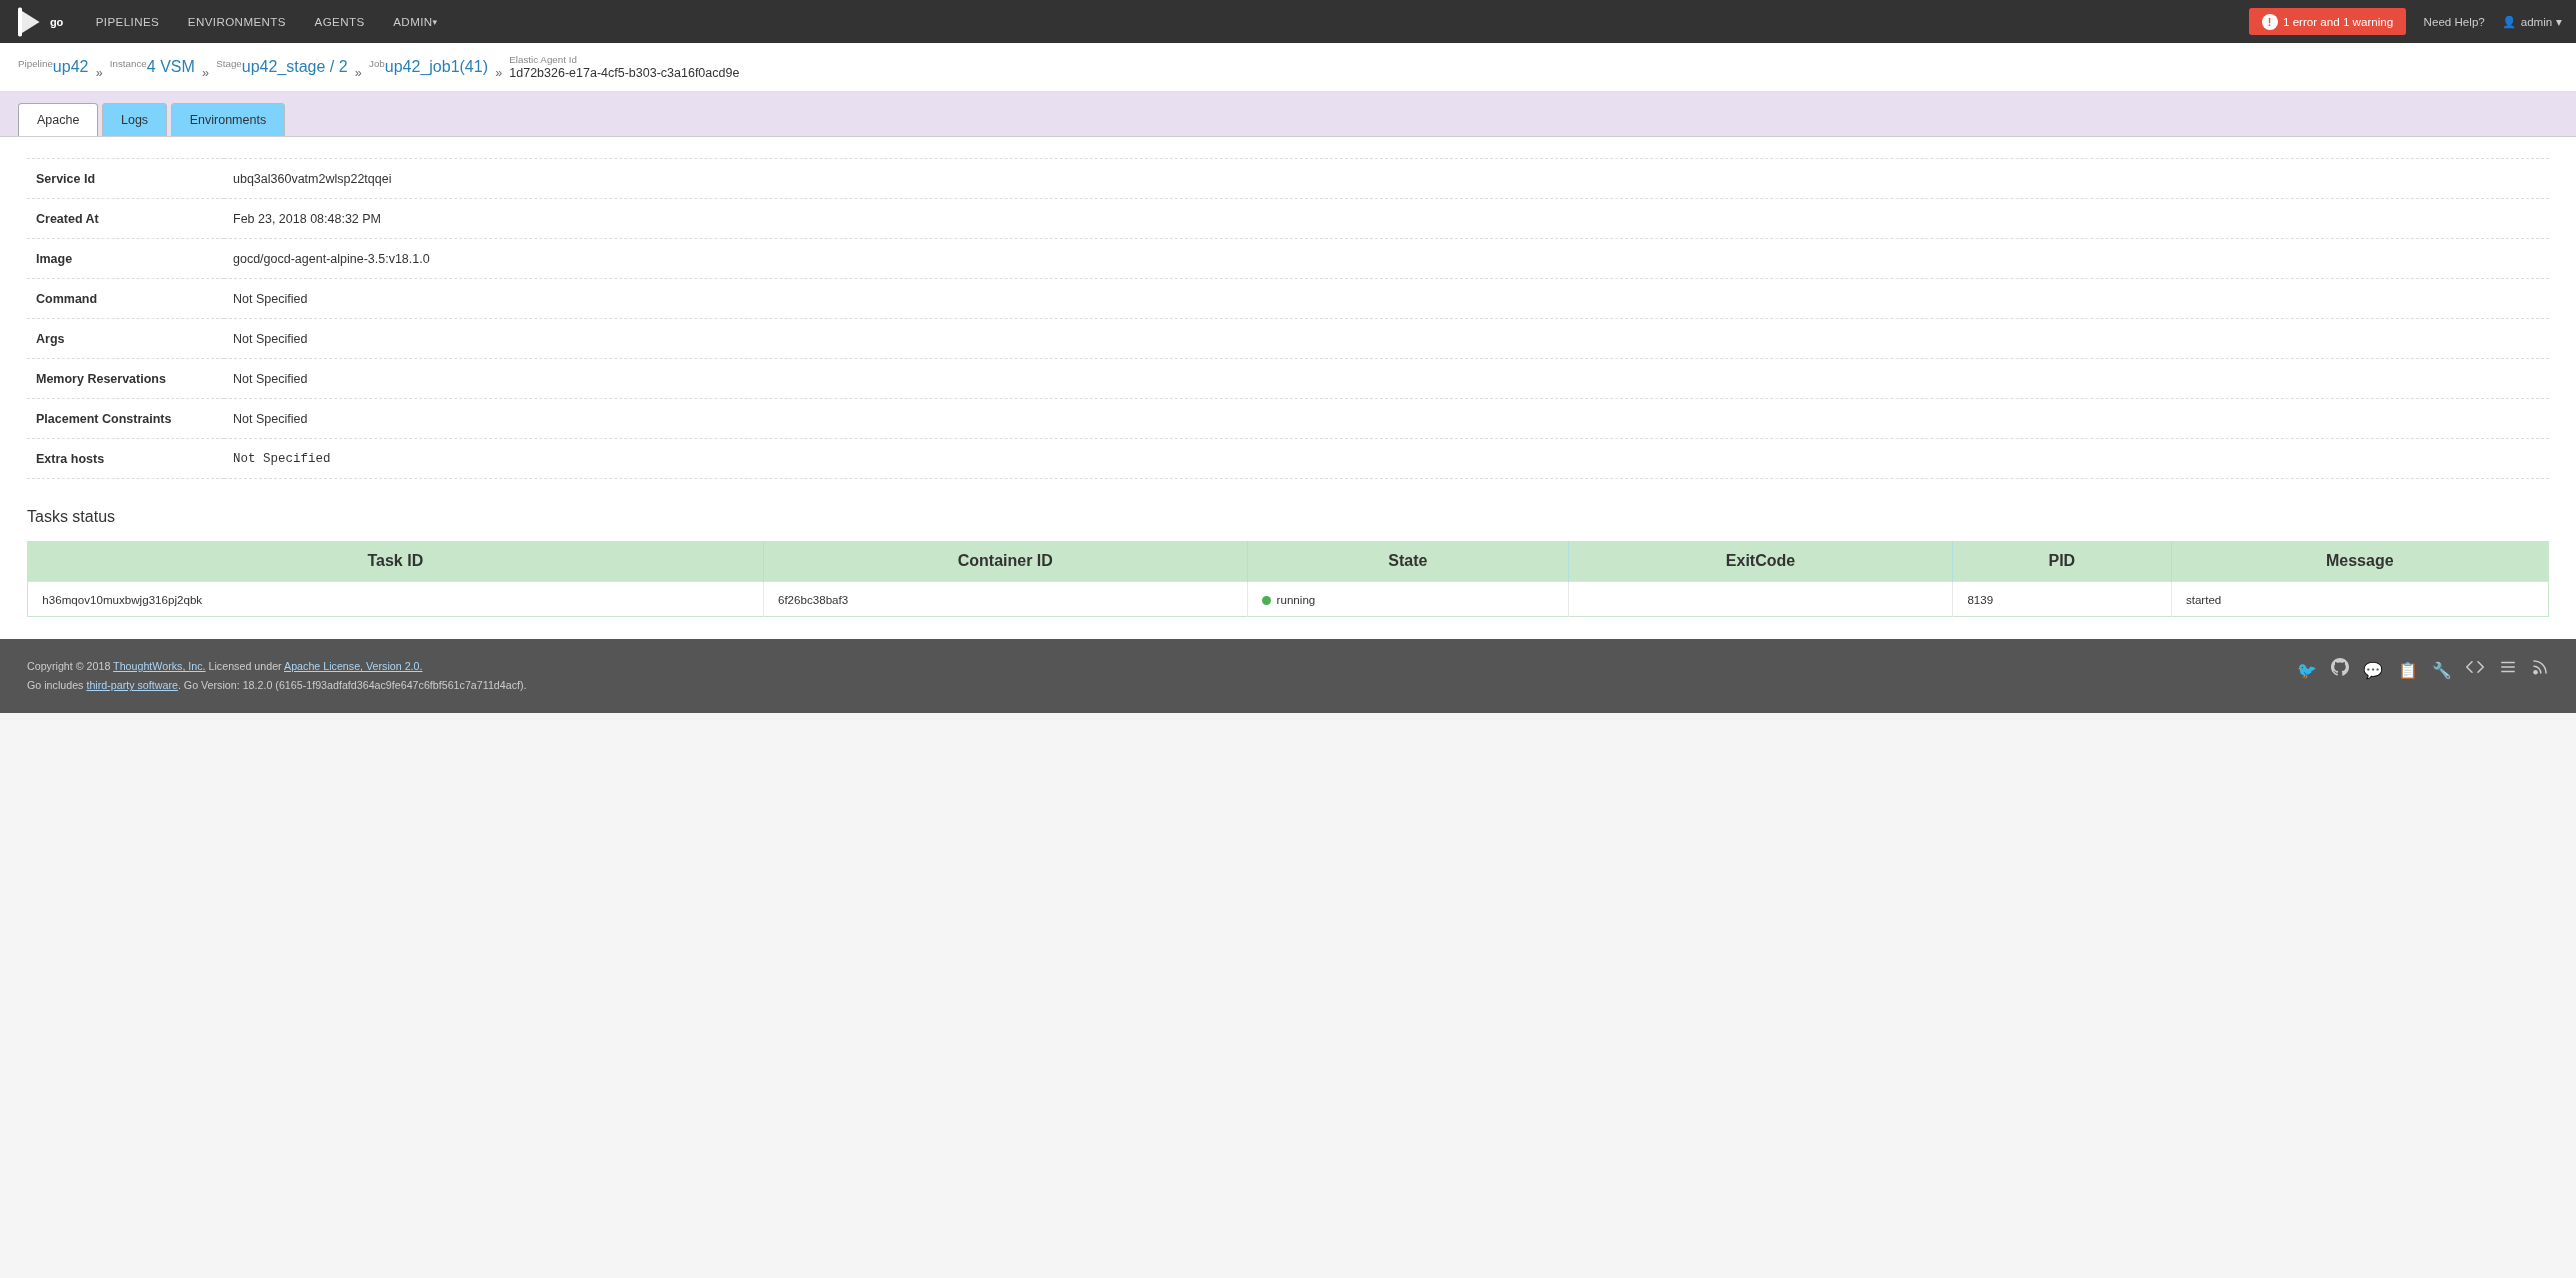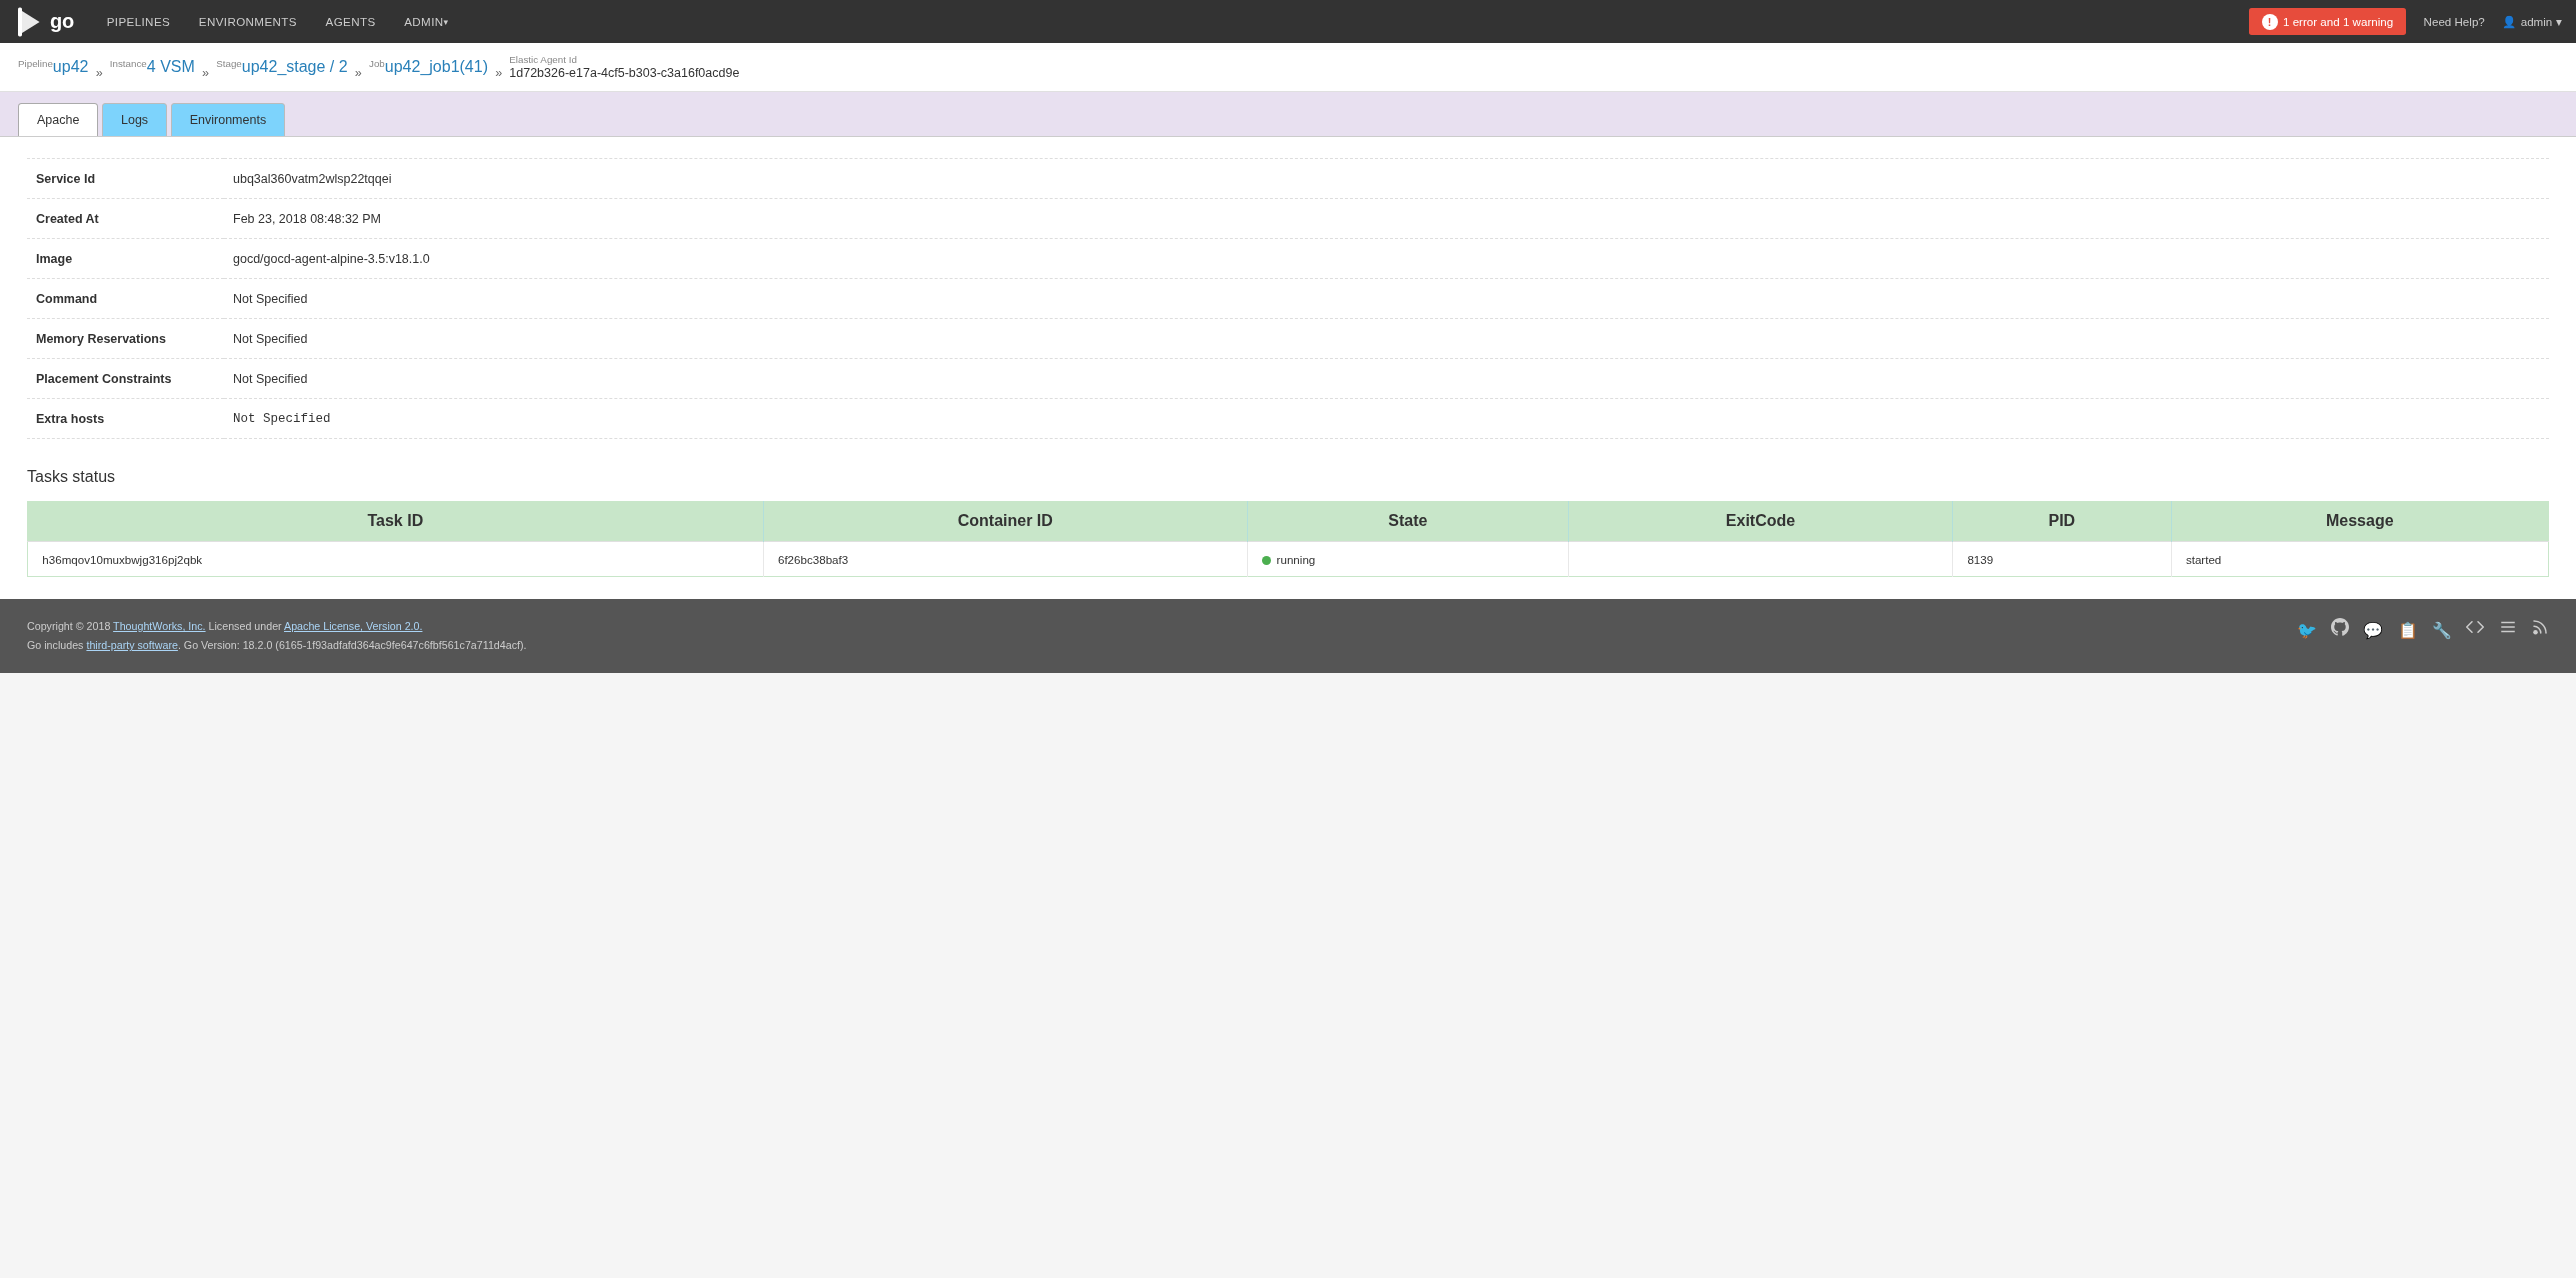"go" span { font-size: 20px -> 11px }
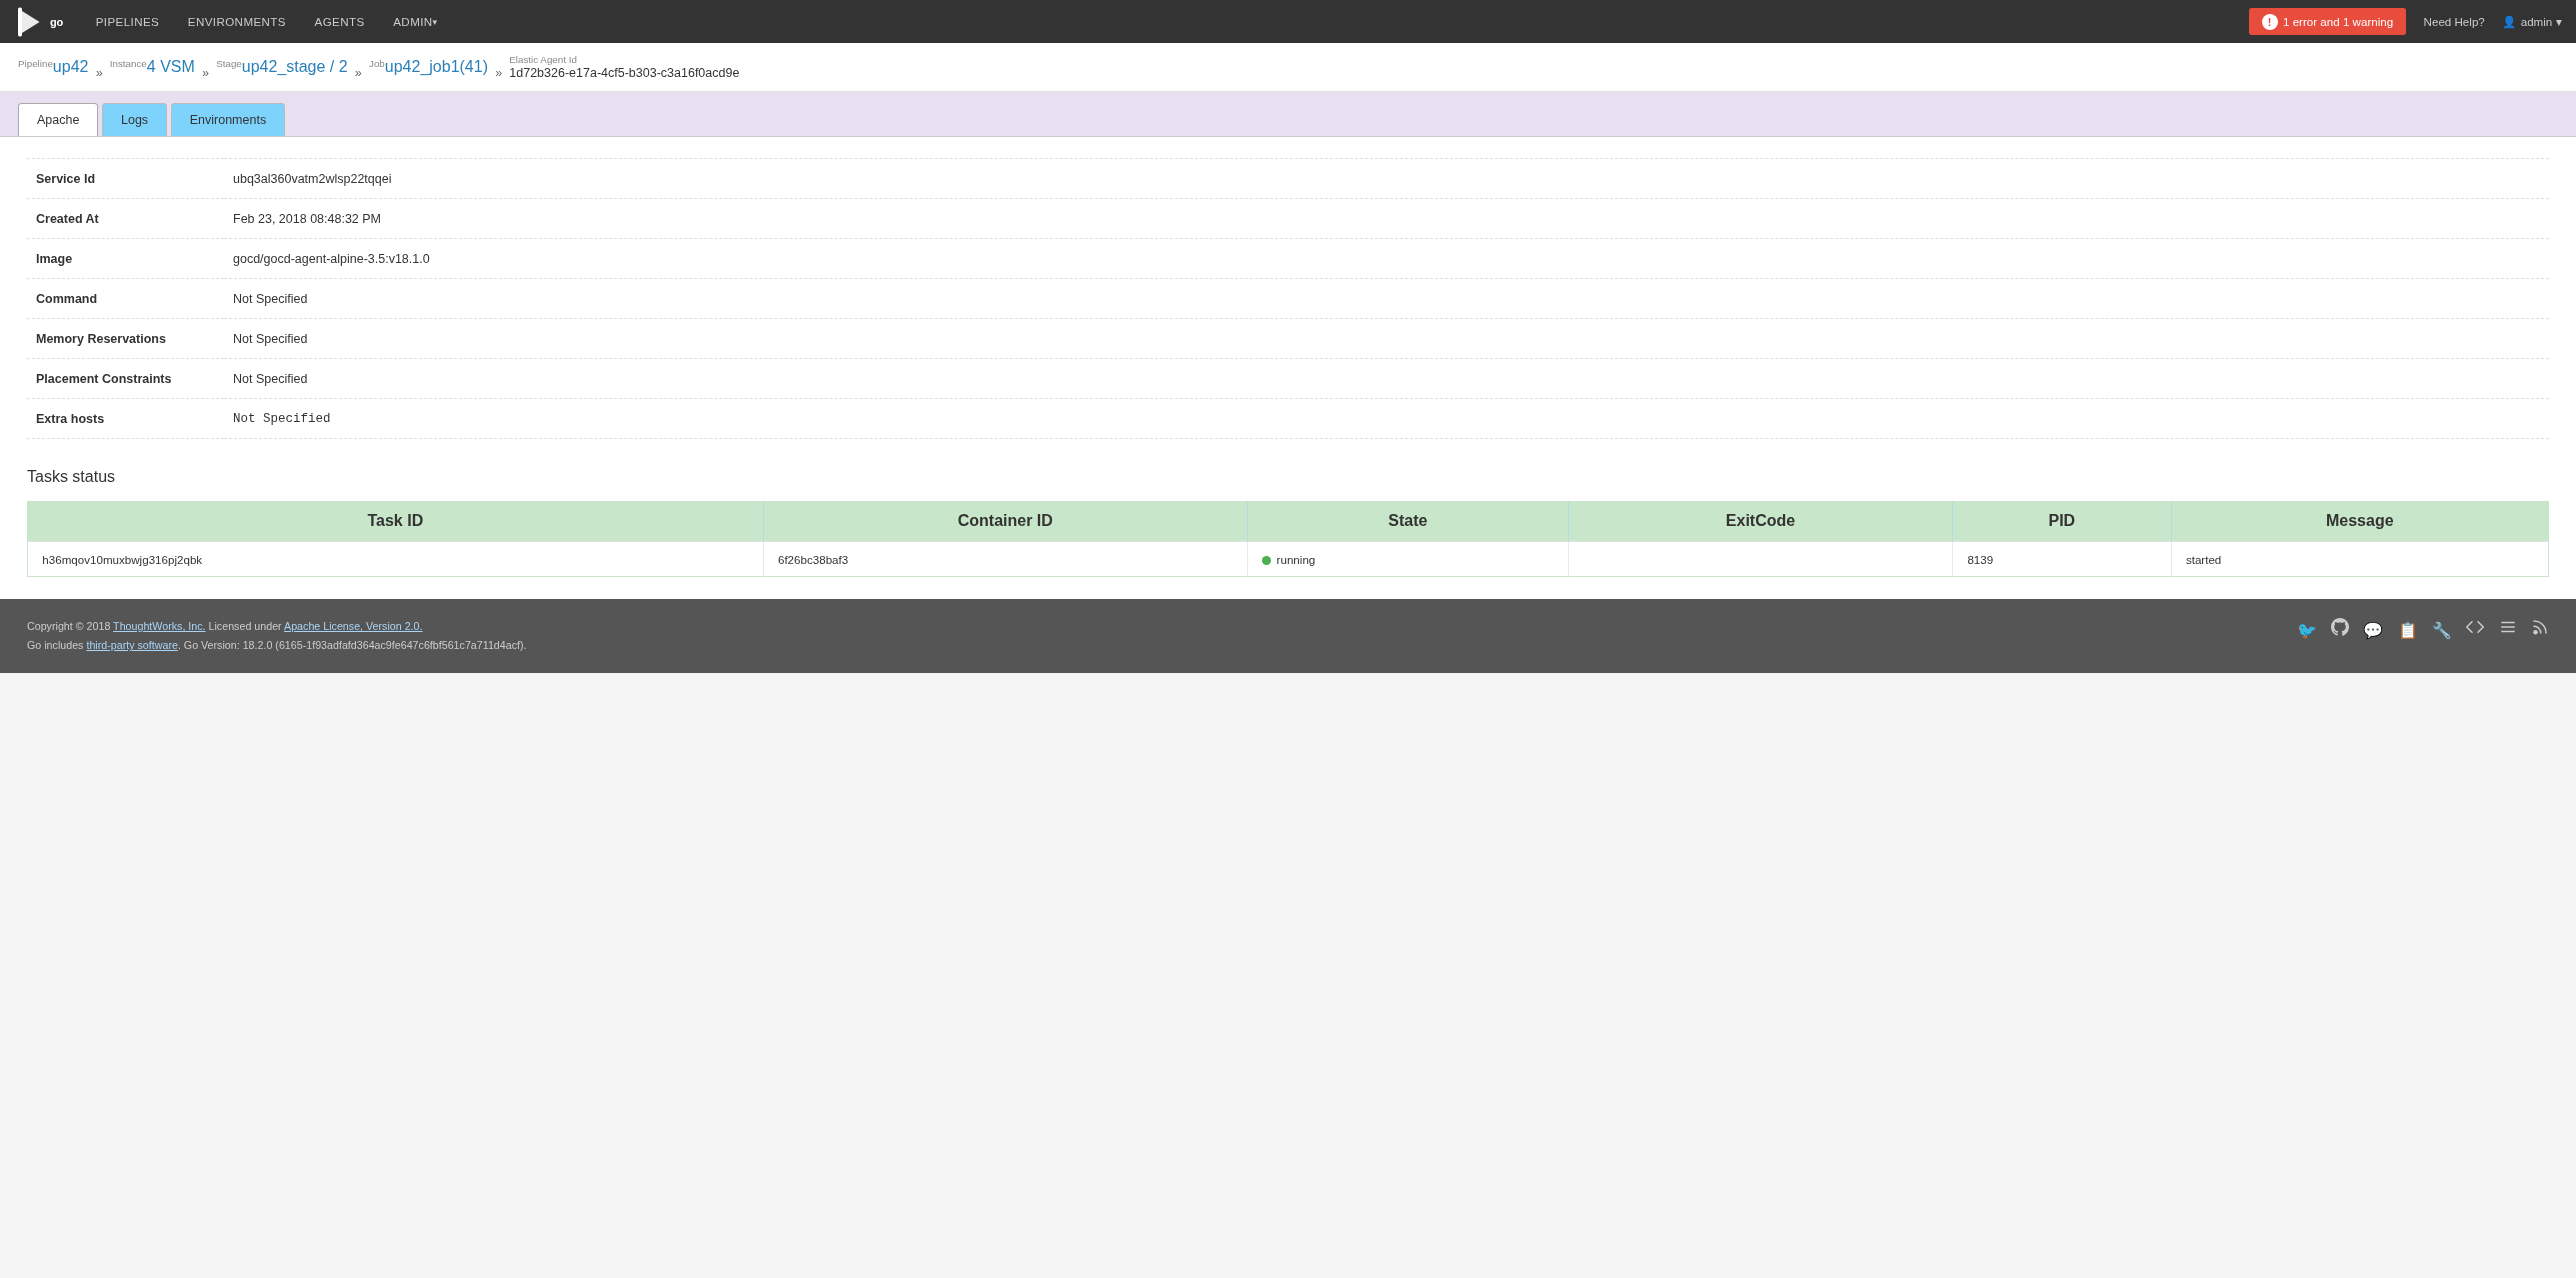"Args" tr { html: none -> <tr> <td>Args</td> <td>Not Specified</td> </tr> }
